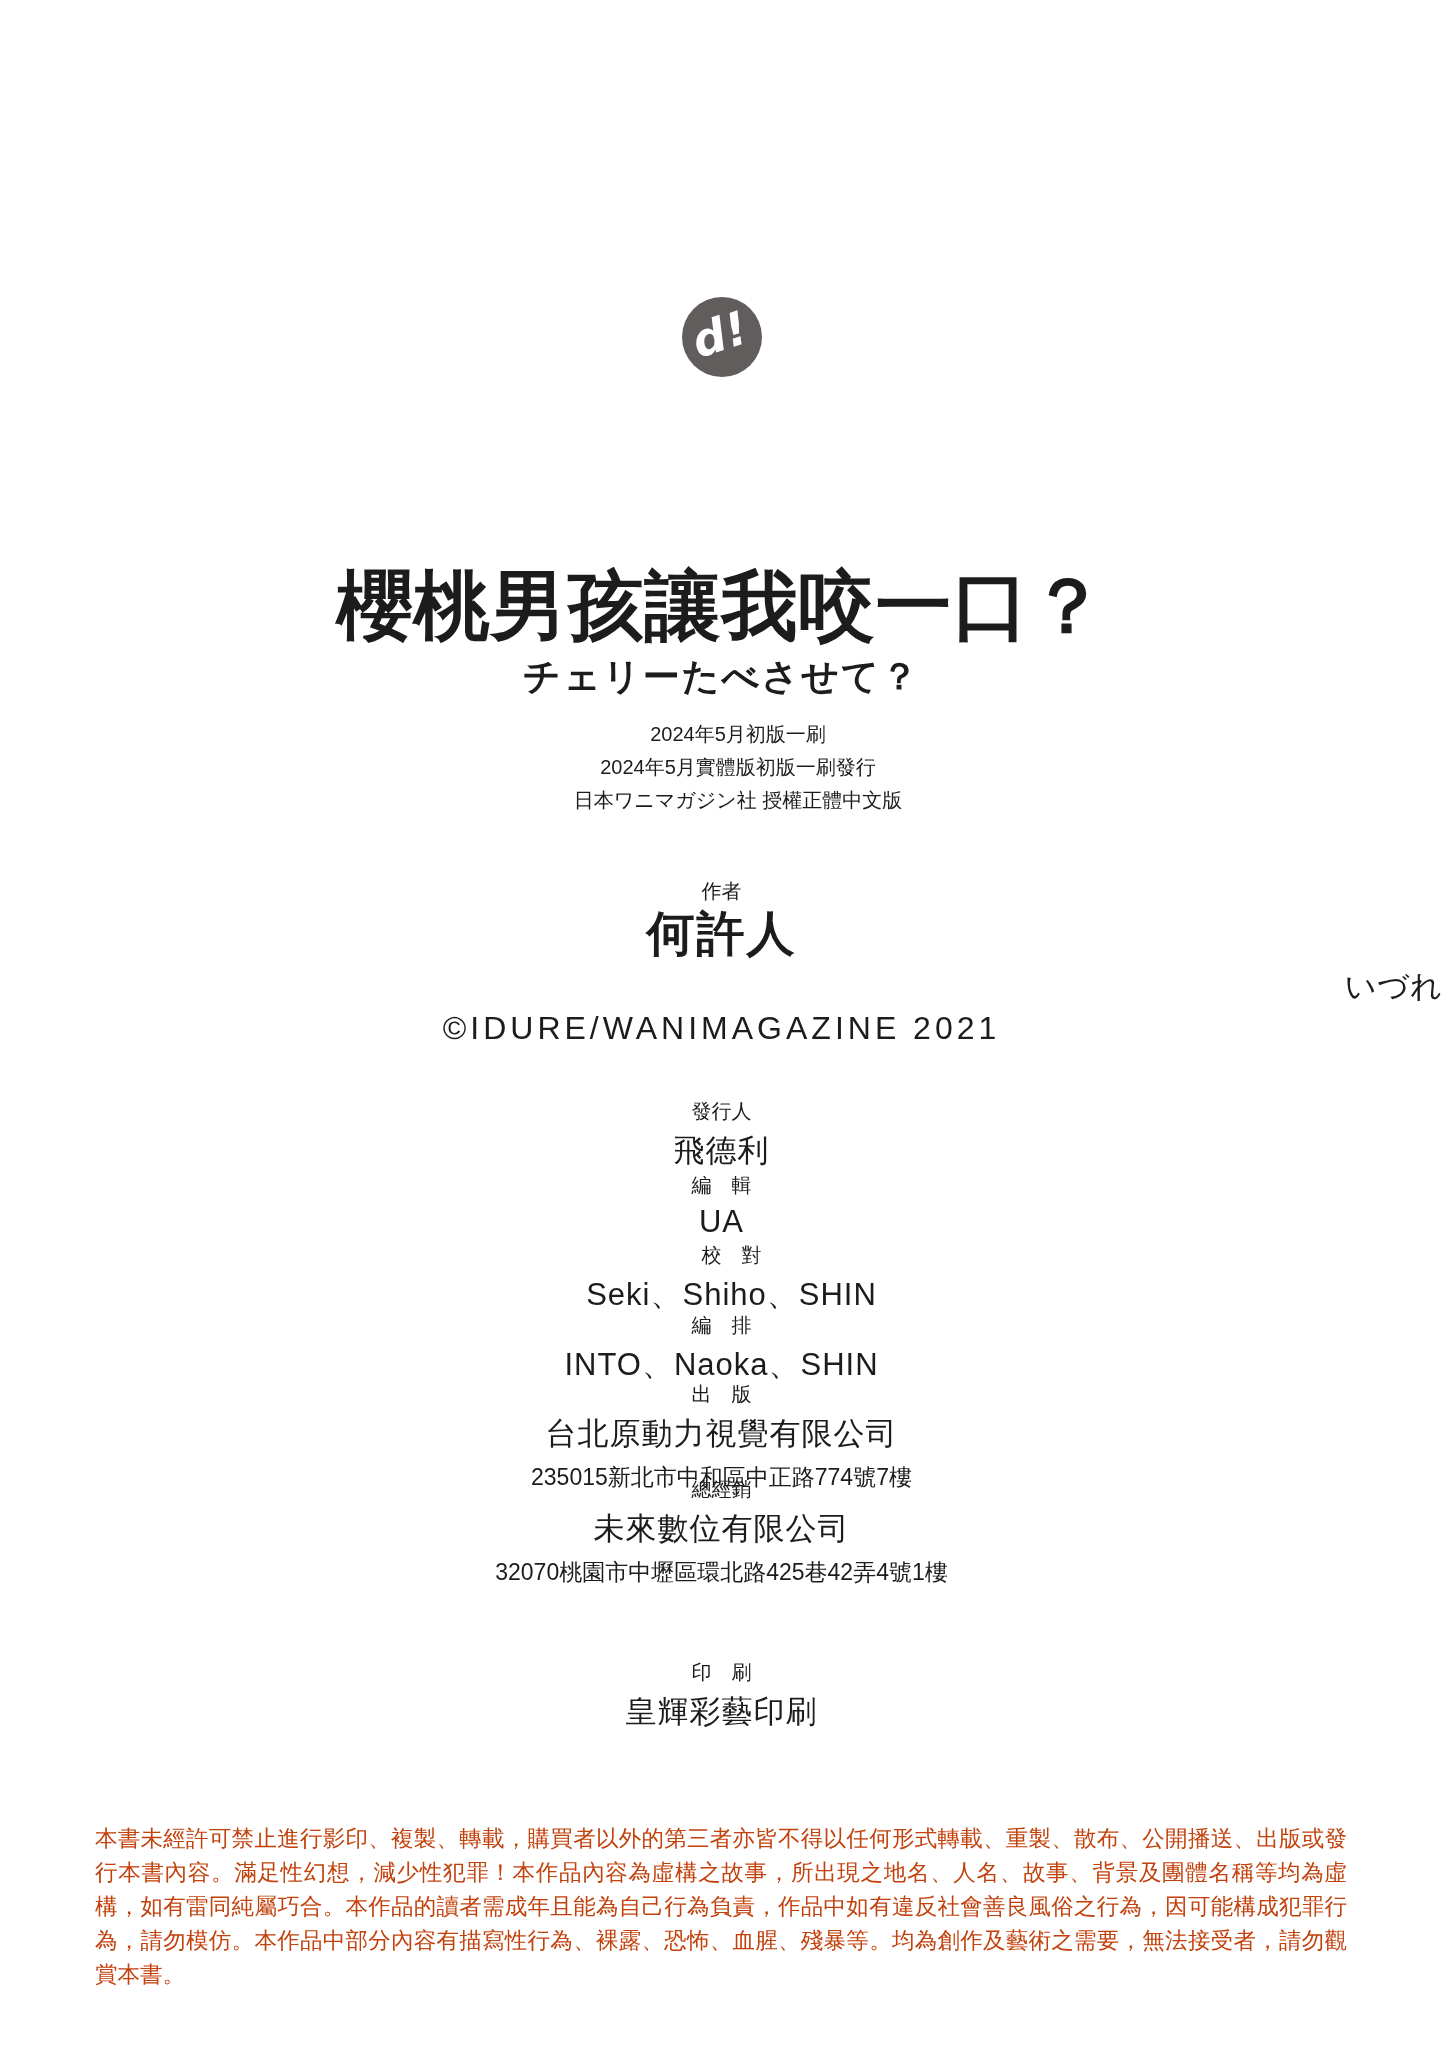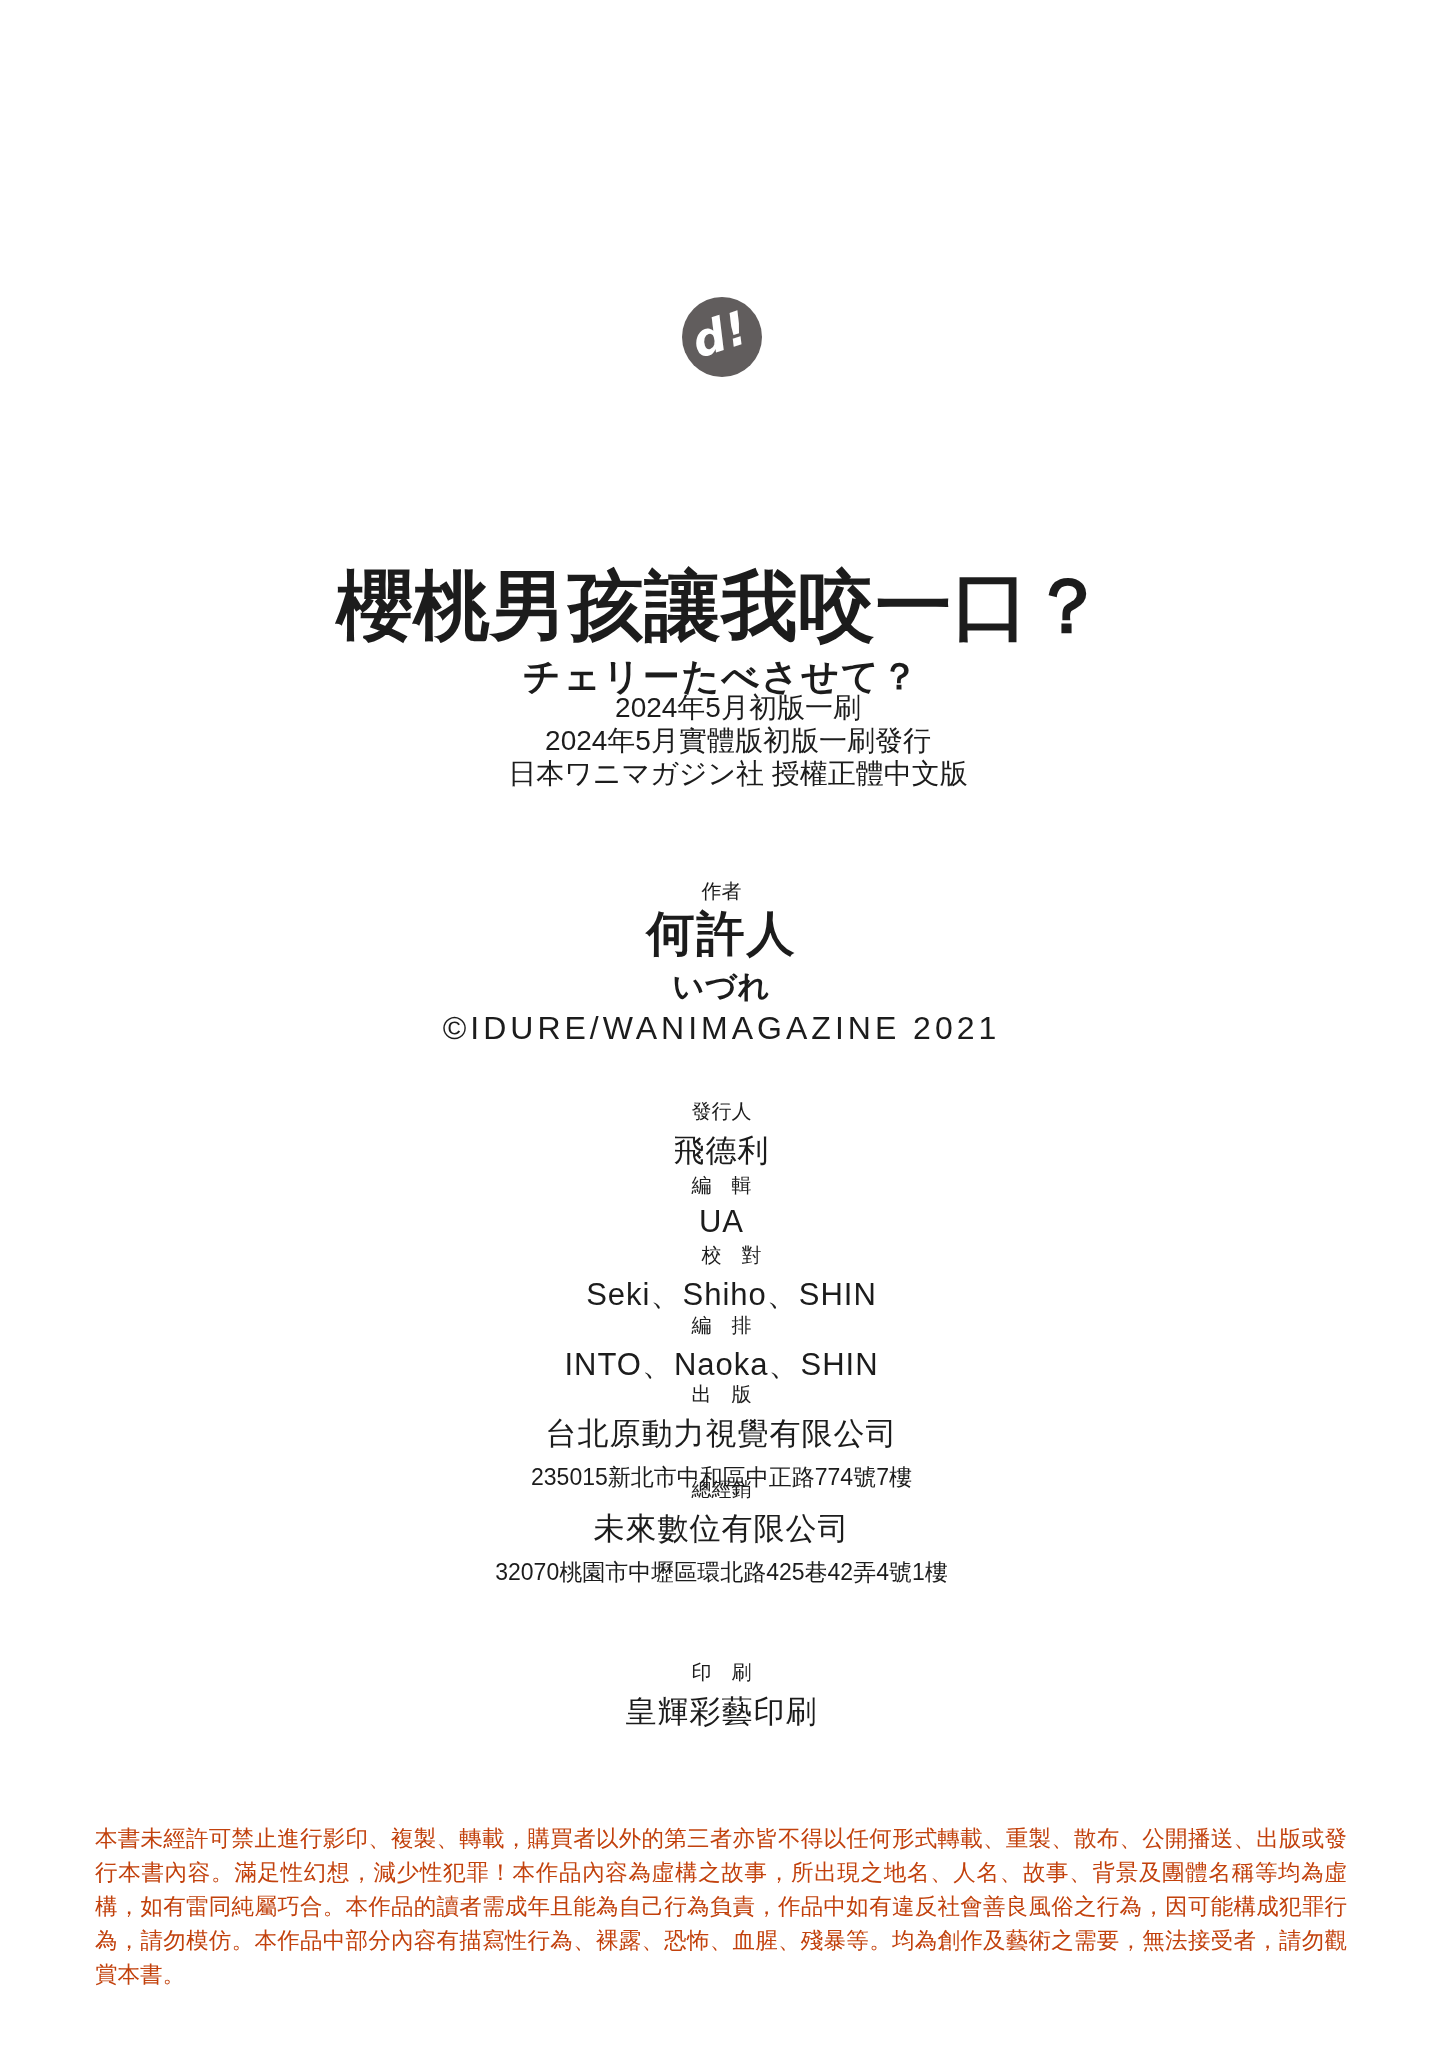"2024年5月初版一刷" .edition { font-size: 28px -> 20px; top: 691px -> 718px }
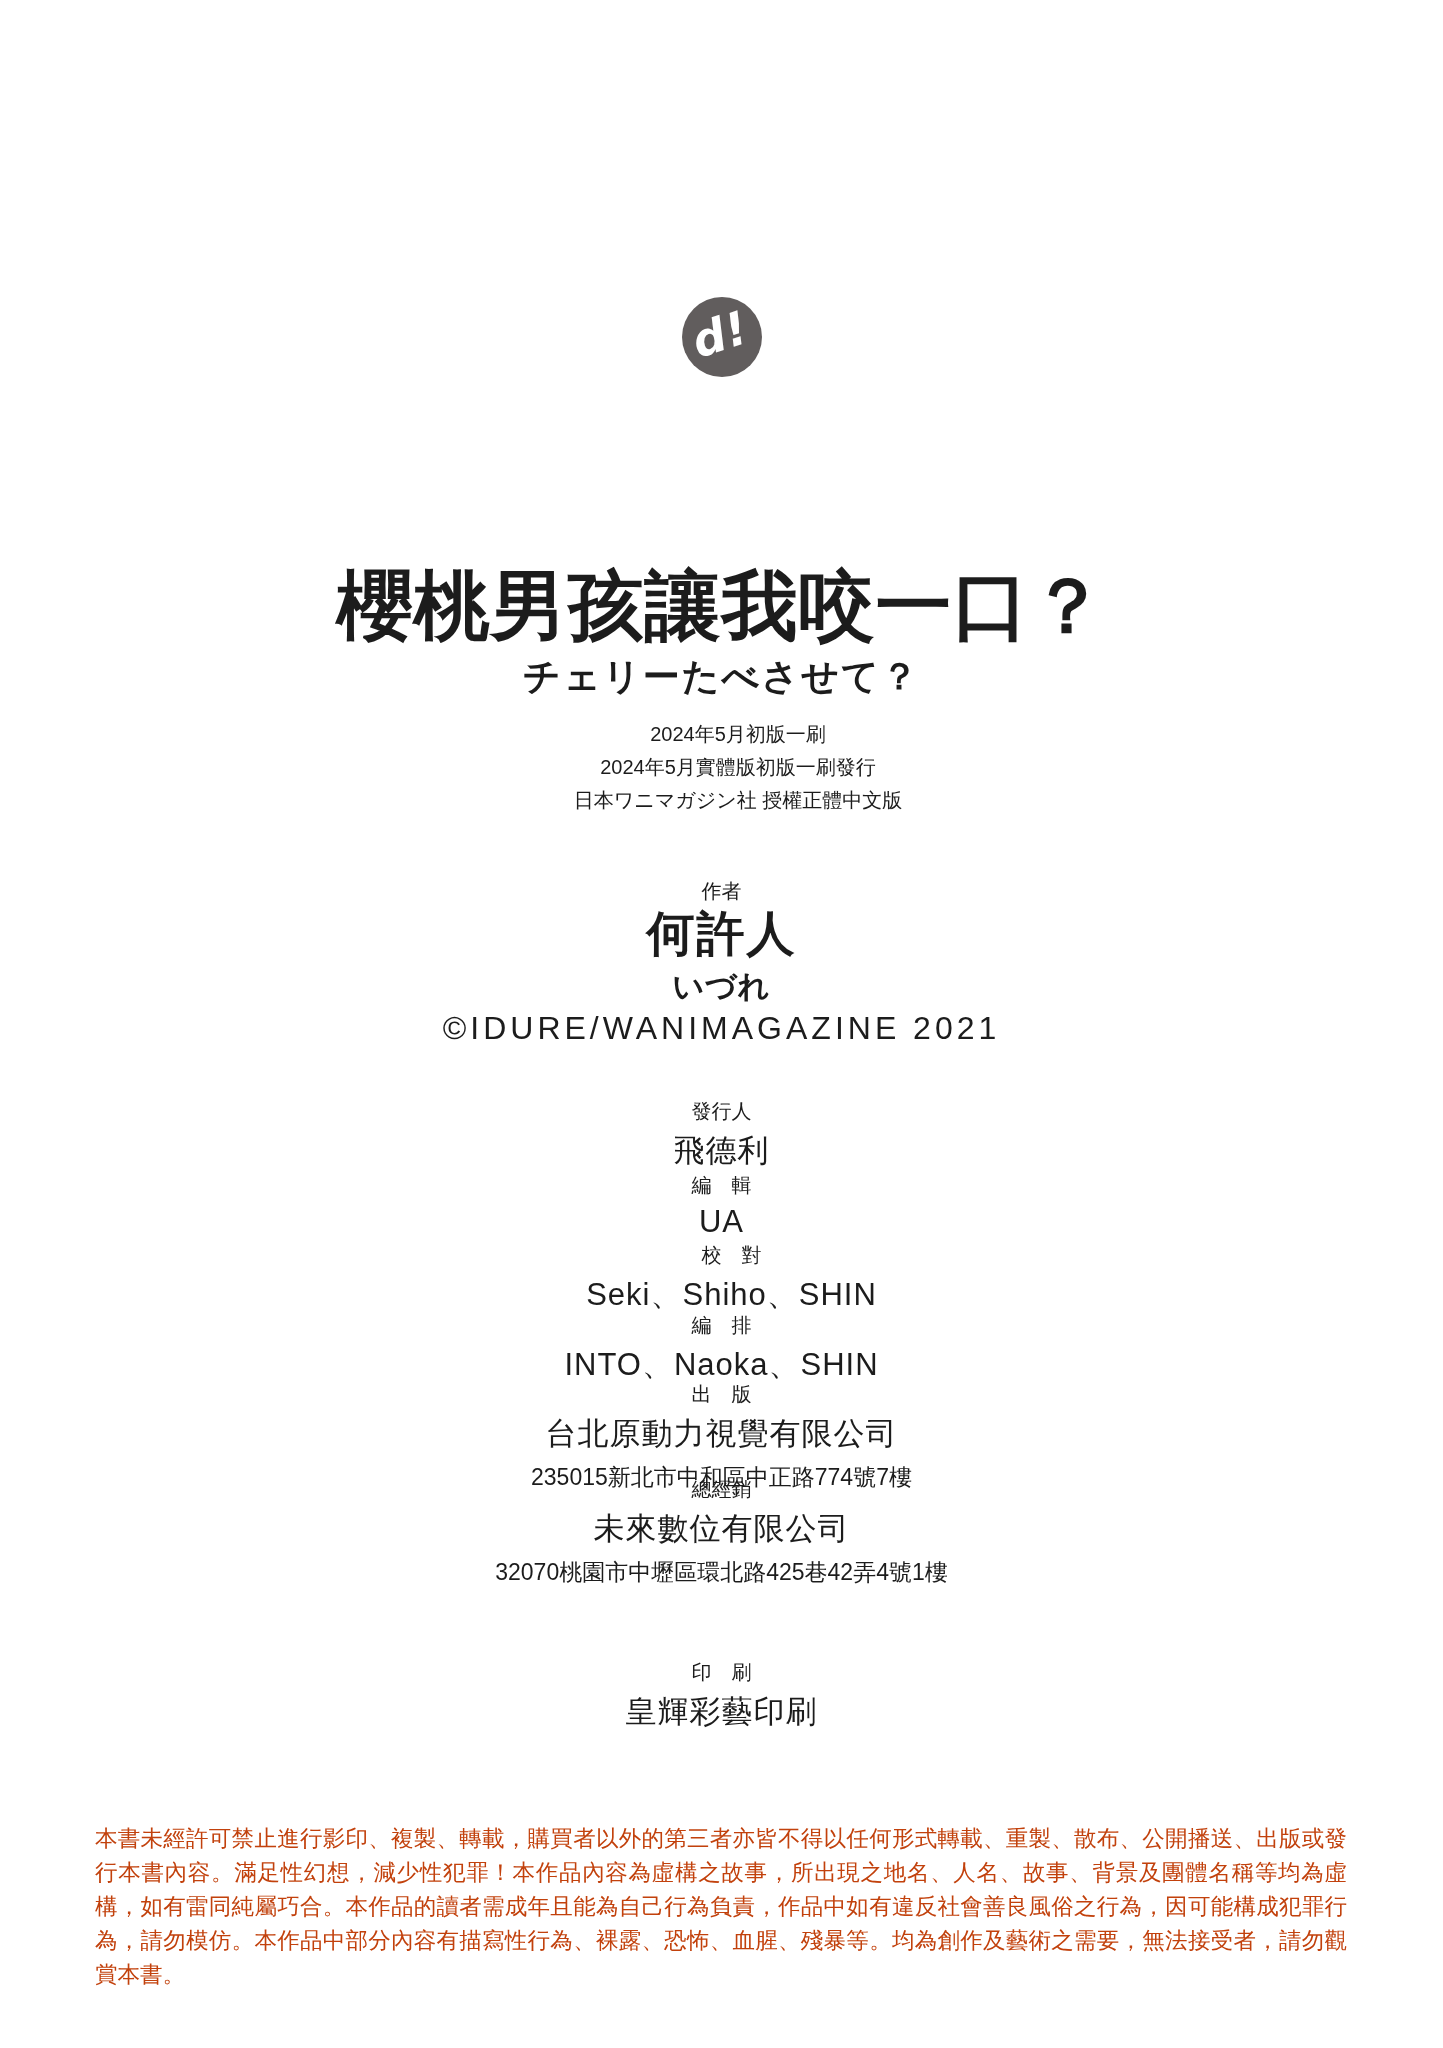"いづれ" .author-kana { font-weight: 700 -> 400; text-align: none -> right }
